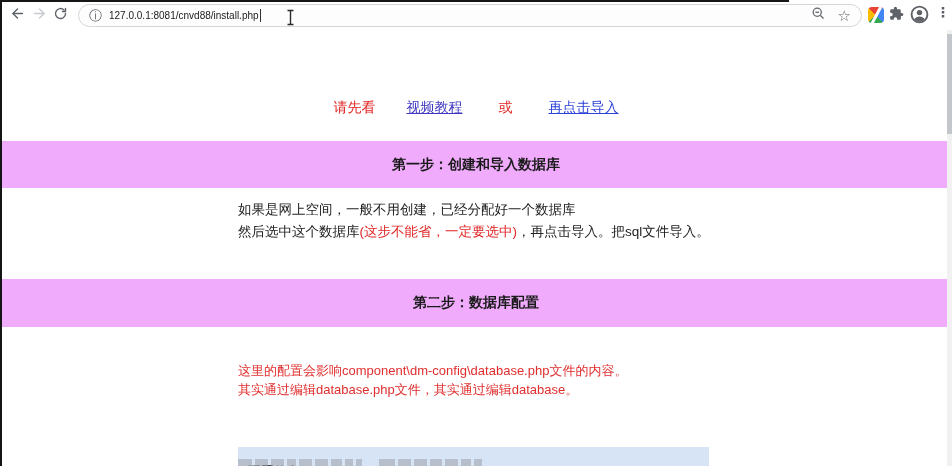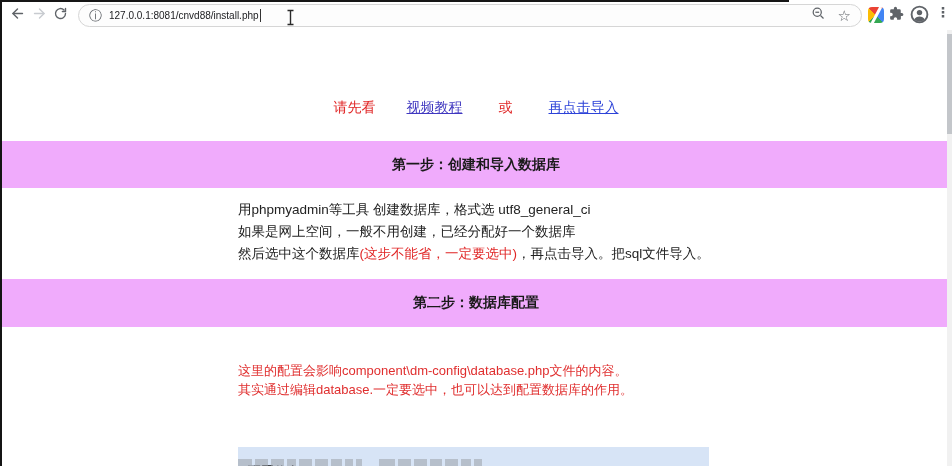"用phpmyadmin等工具 创建数据库，格式选 utf8_general_ci" div { html: <div>用phpmyadmin等工具 创建数据库，格式选 utf8_general_ci</div> -> none }
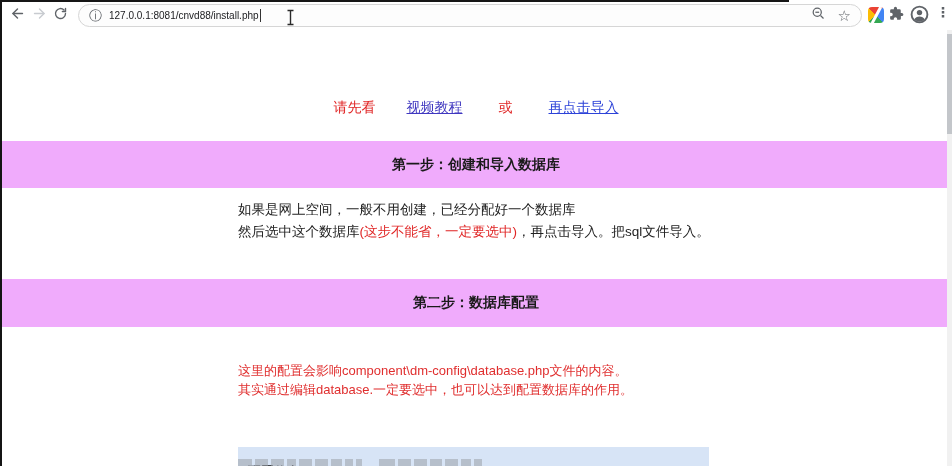"其实通过编辑database.一定要选中，也可以达到配置数据库的作用。" div { text: database.一定要选中，也可以达到配置数据库的作用 -> database.php文件，其实通过编辑database }
